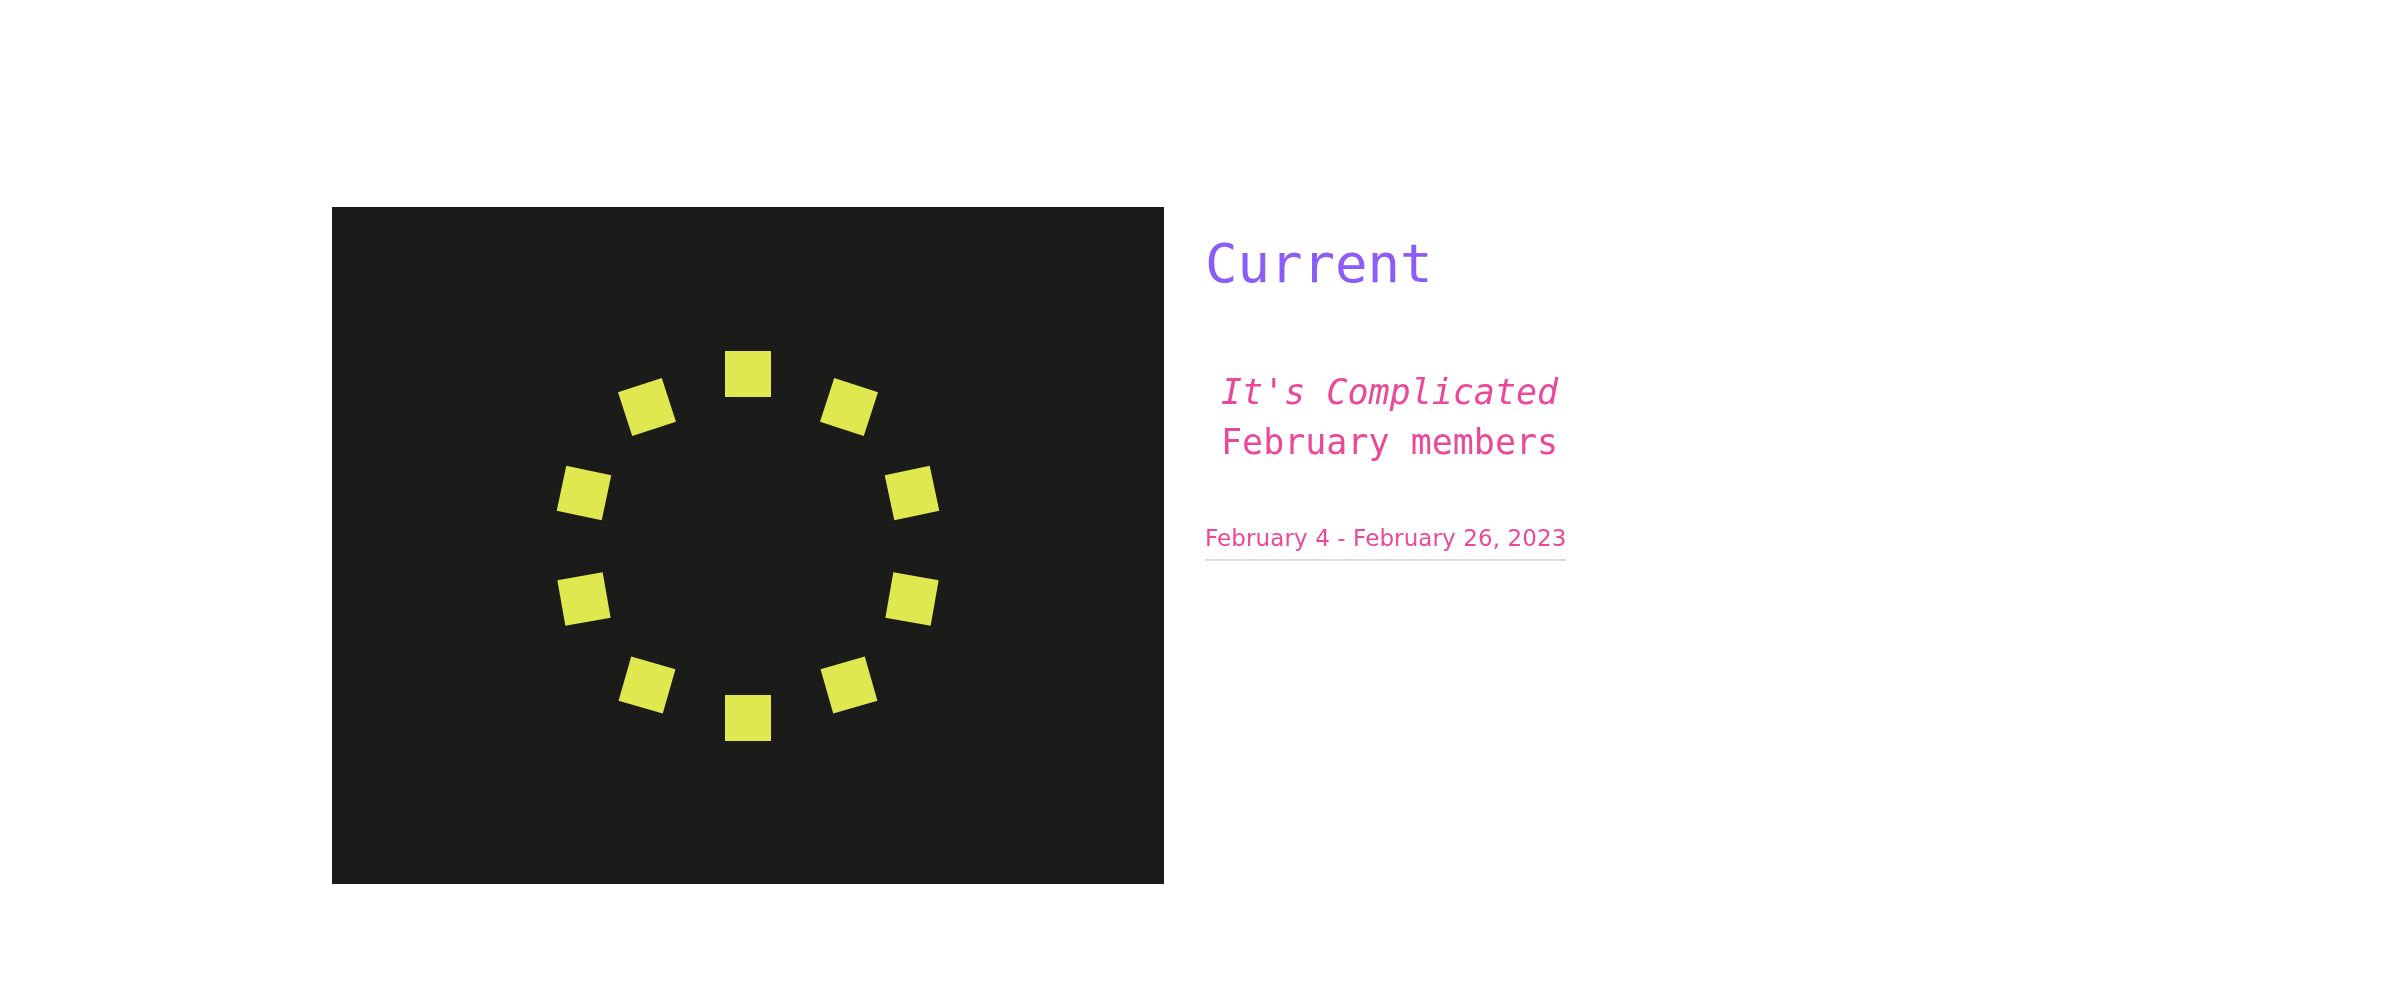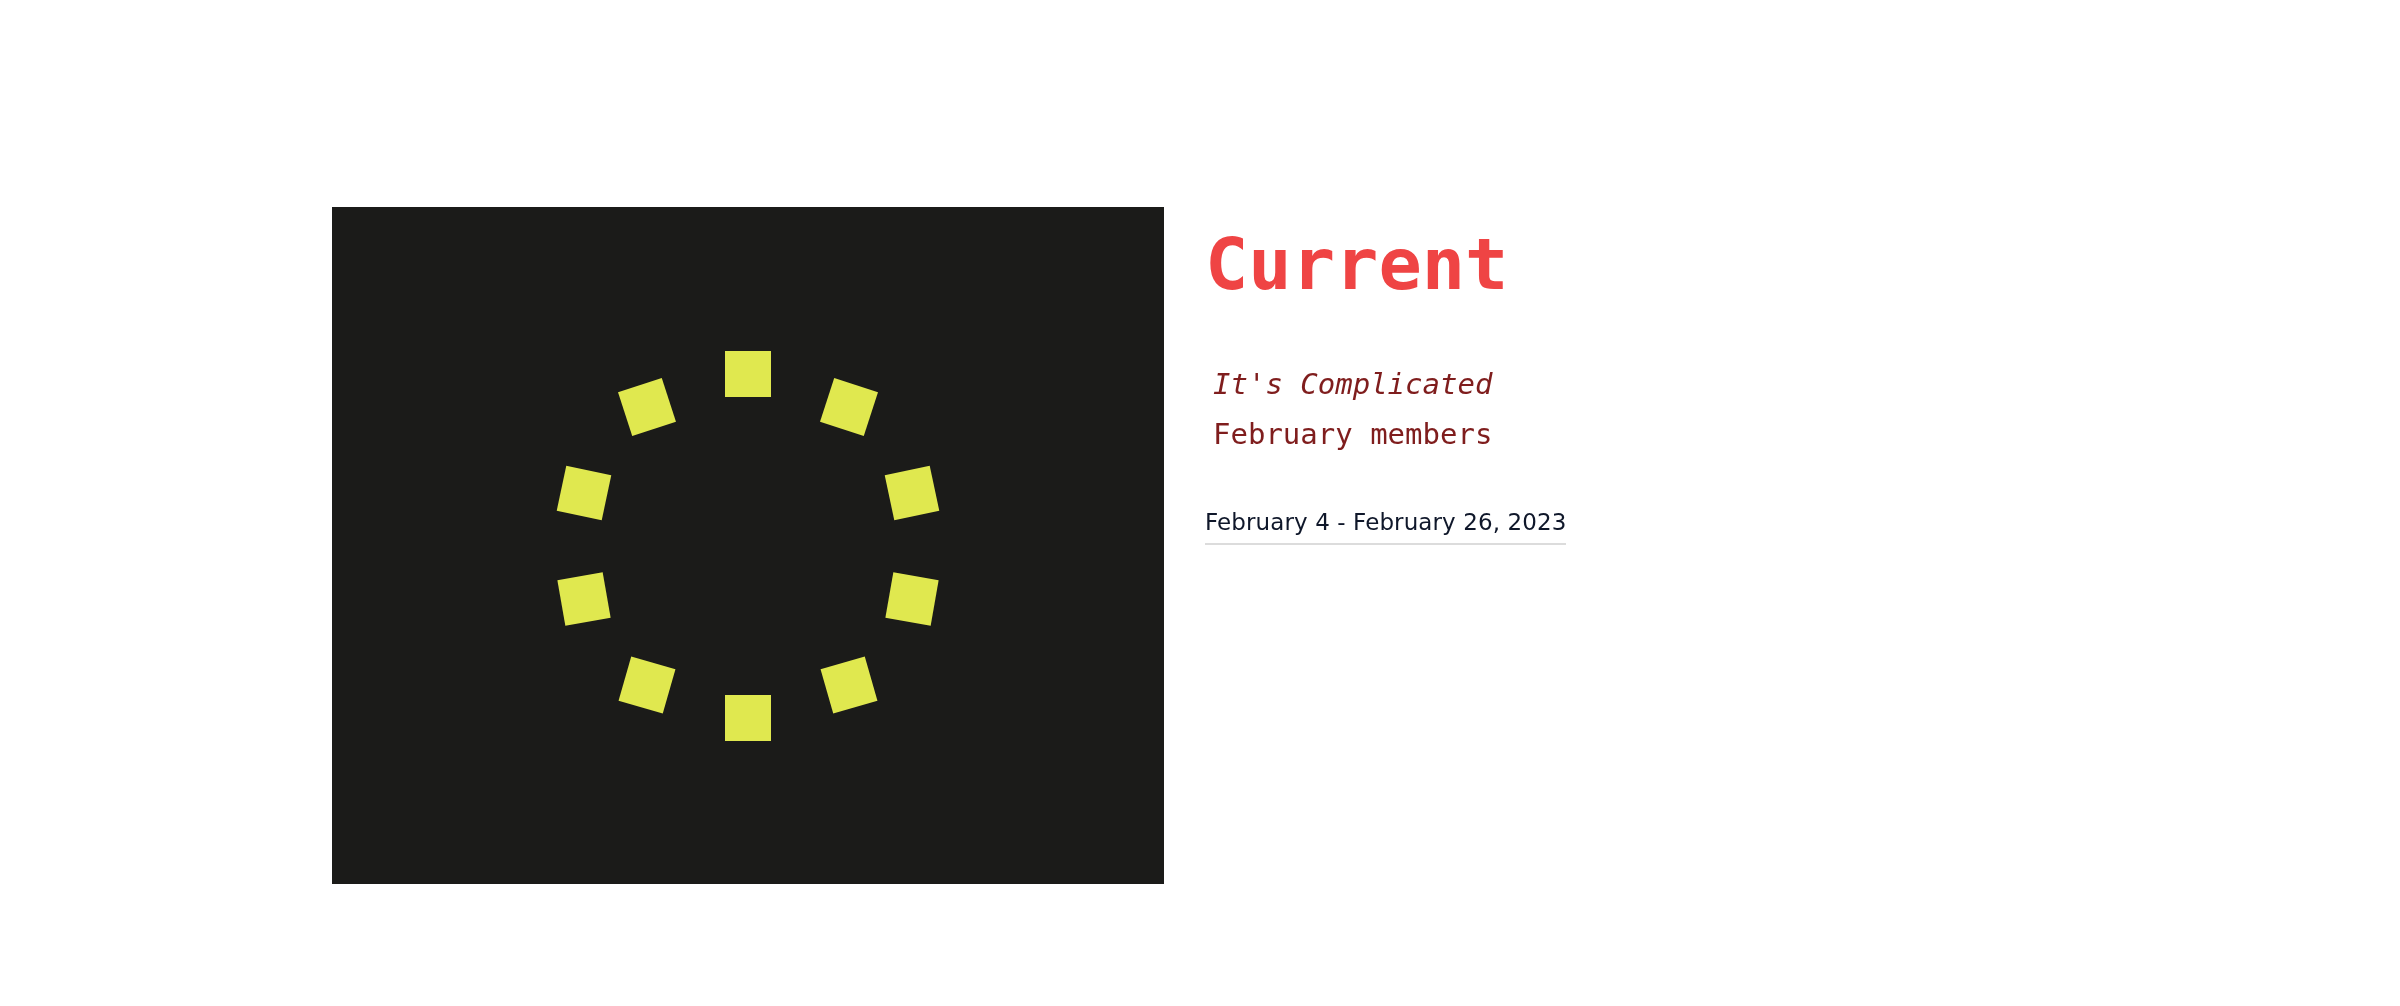"Current" .exhibition-title { color: #ef4444 -> #8b5cf6; font-size: 72px -> 54px; font-weight: 700 -> 400 }
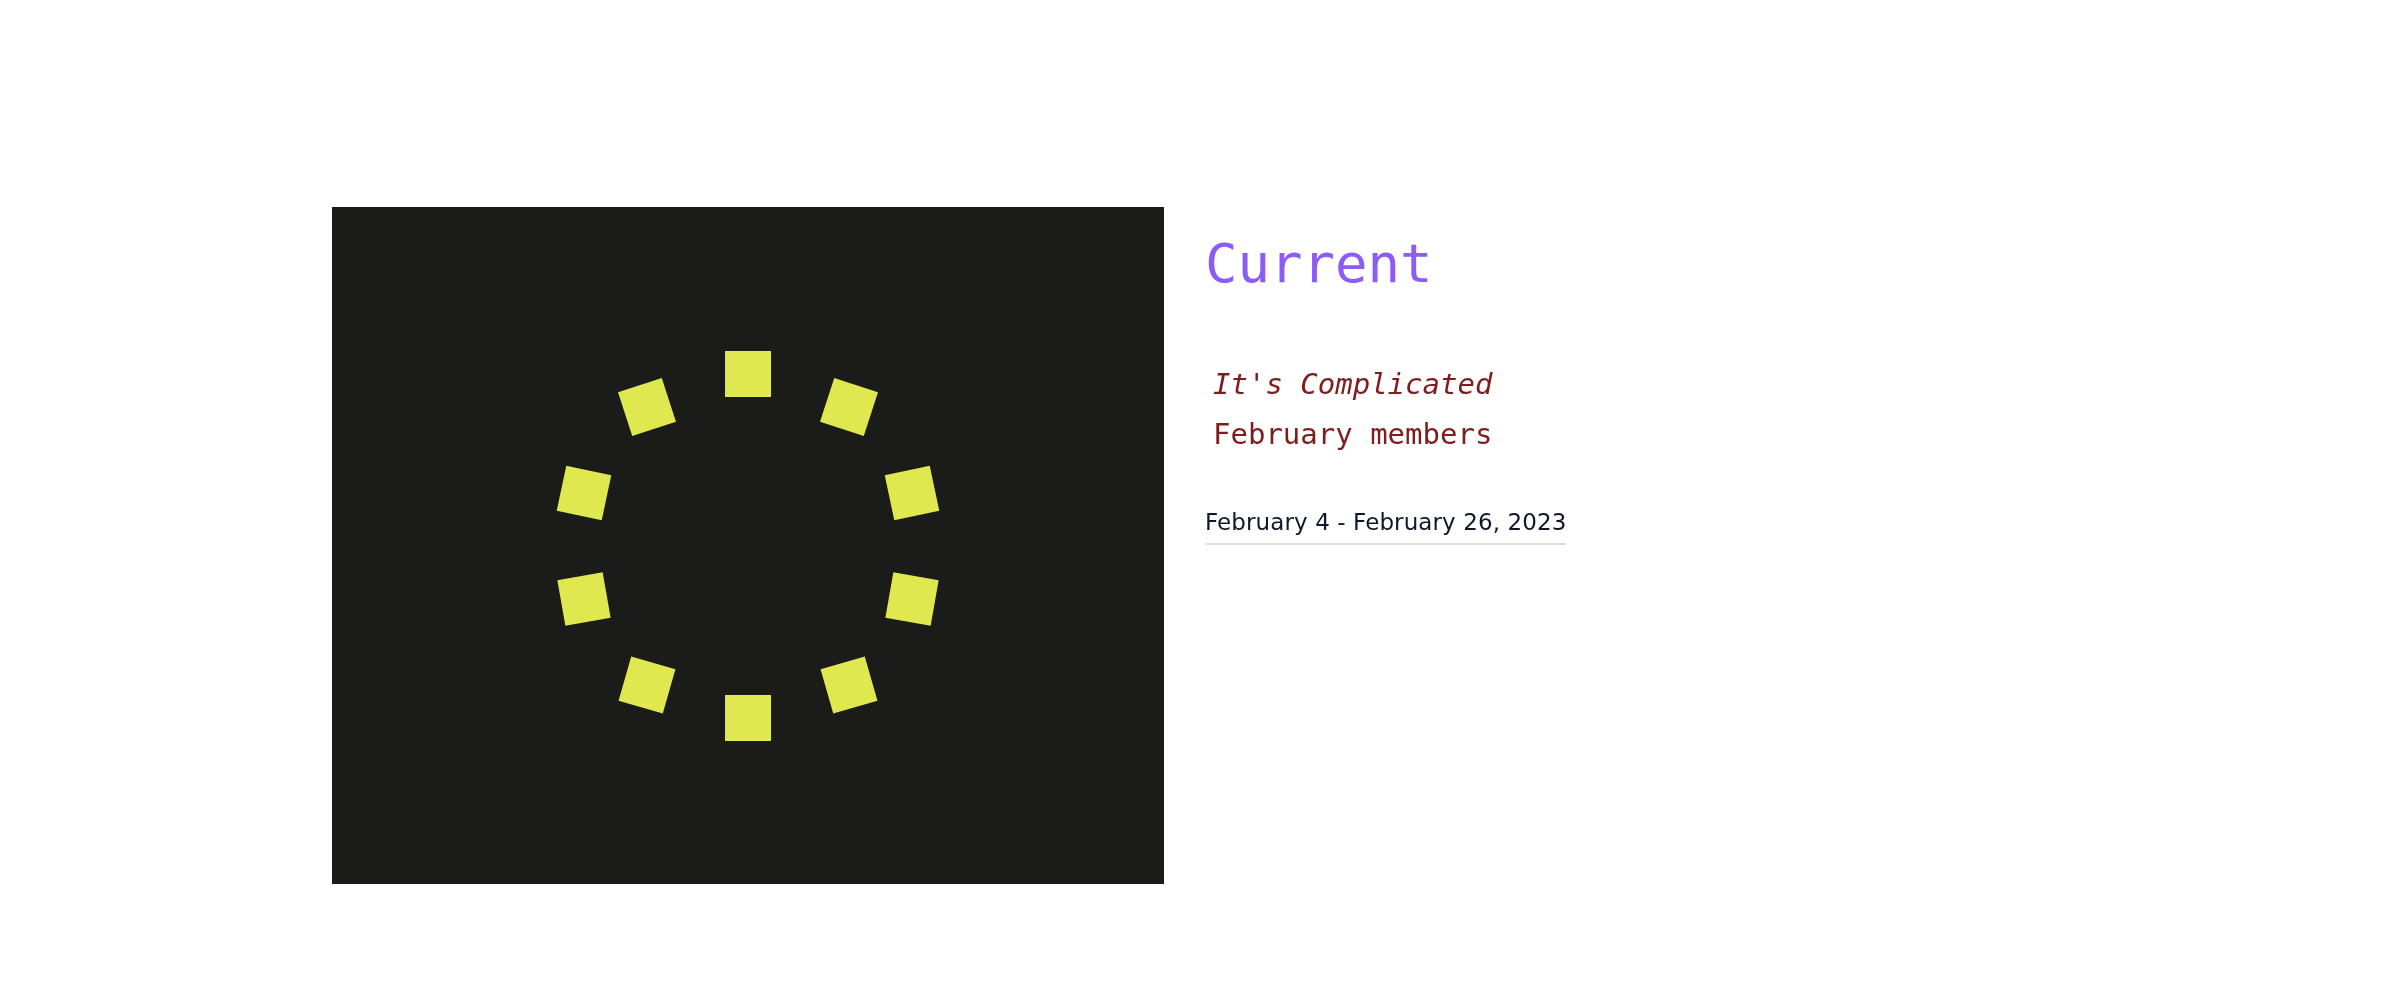"It's Complicated" .blurb { color: #7f1d1d -> #ec4899; font-size: 29px -> 35px; margin: 8px -> 16px }
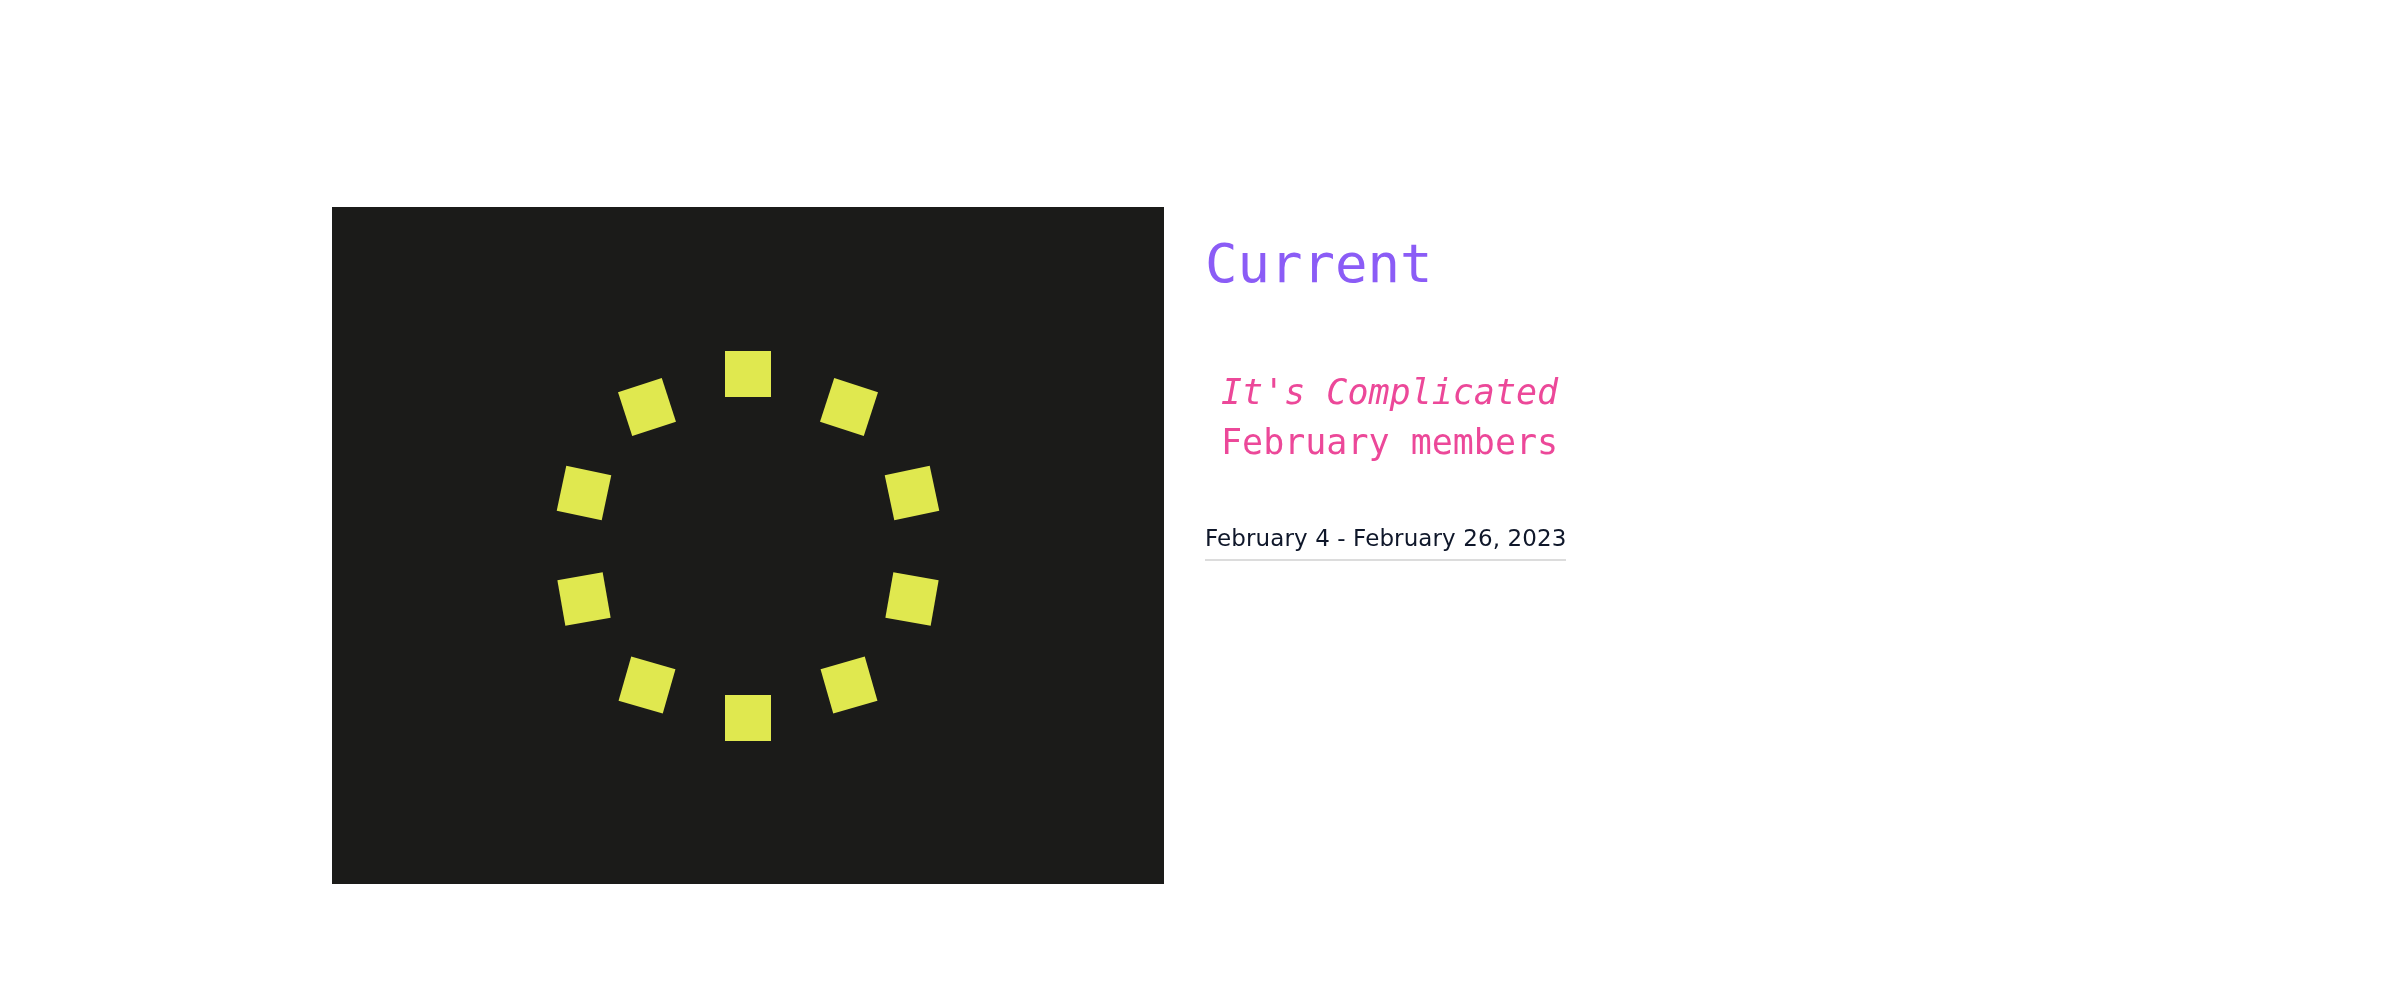"February 4 - February 26," .date-range { color: #0f172a -> #ec4899 }
